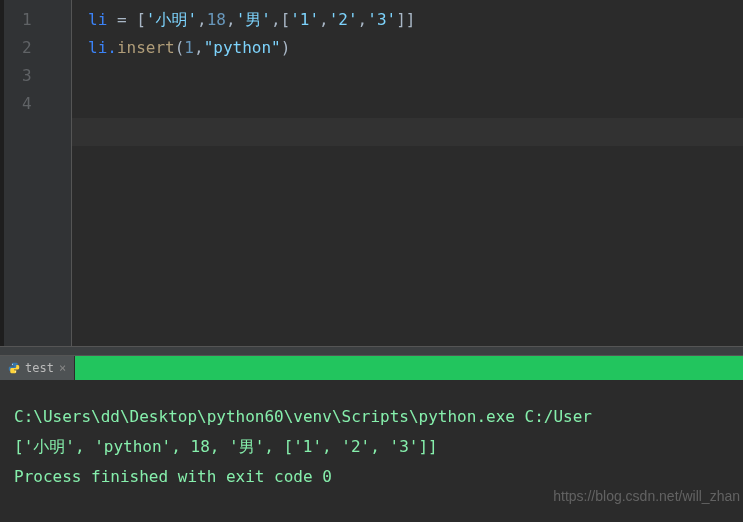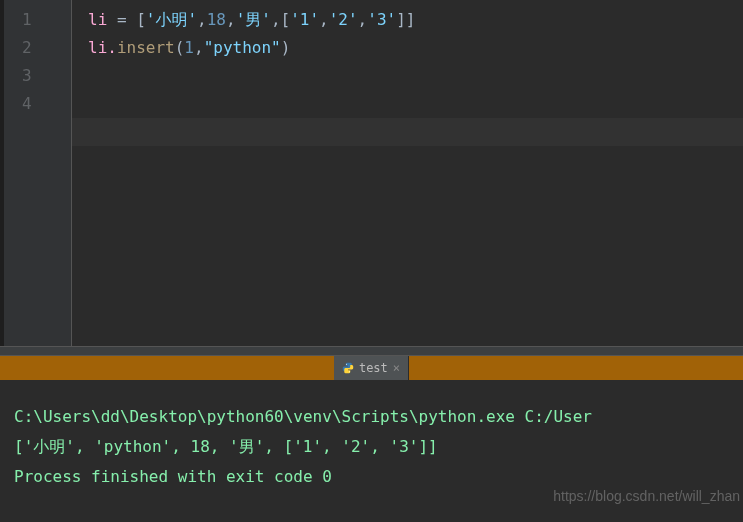"li" .tok-default { color: #f9a8d4 -> #3b82f6 }
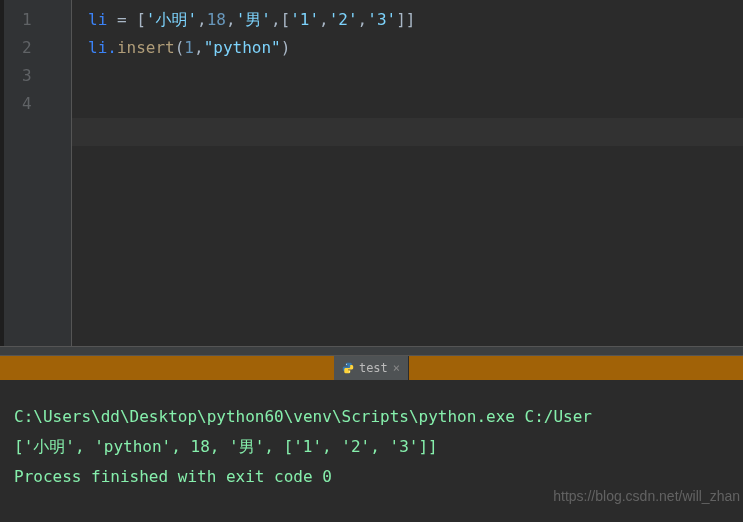"test" .terminal-tabs { background: #a16207 -> #22c55e; justify-content: center -> none }
